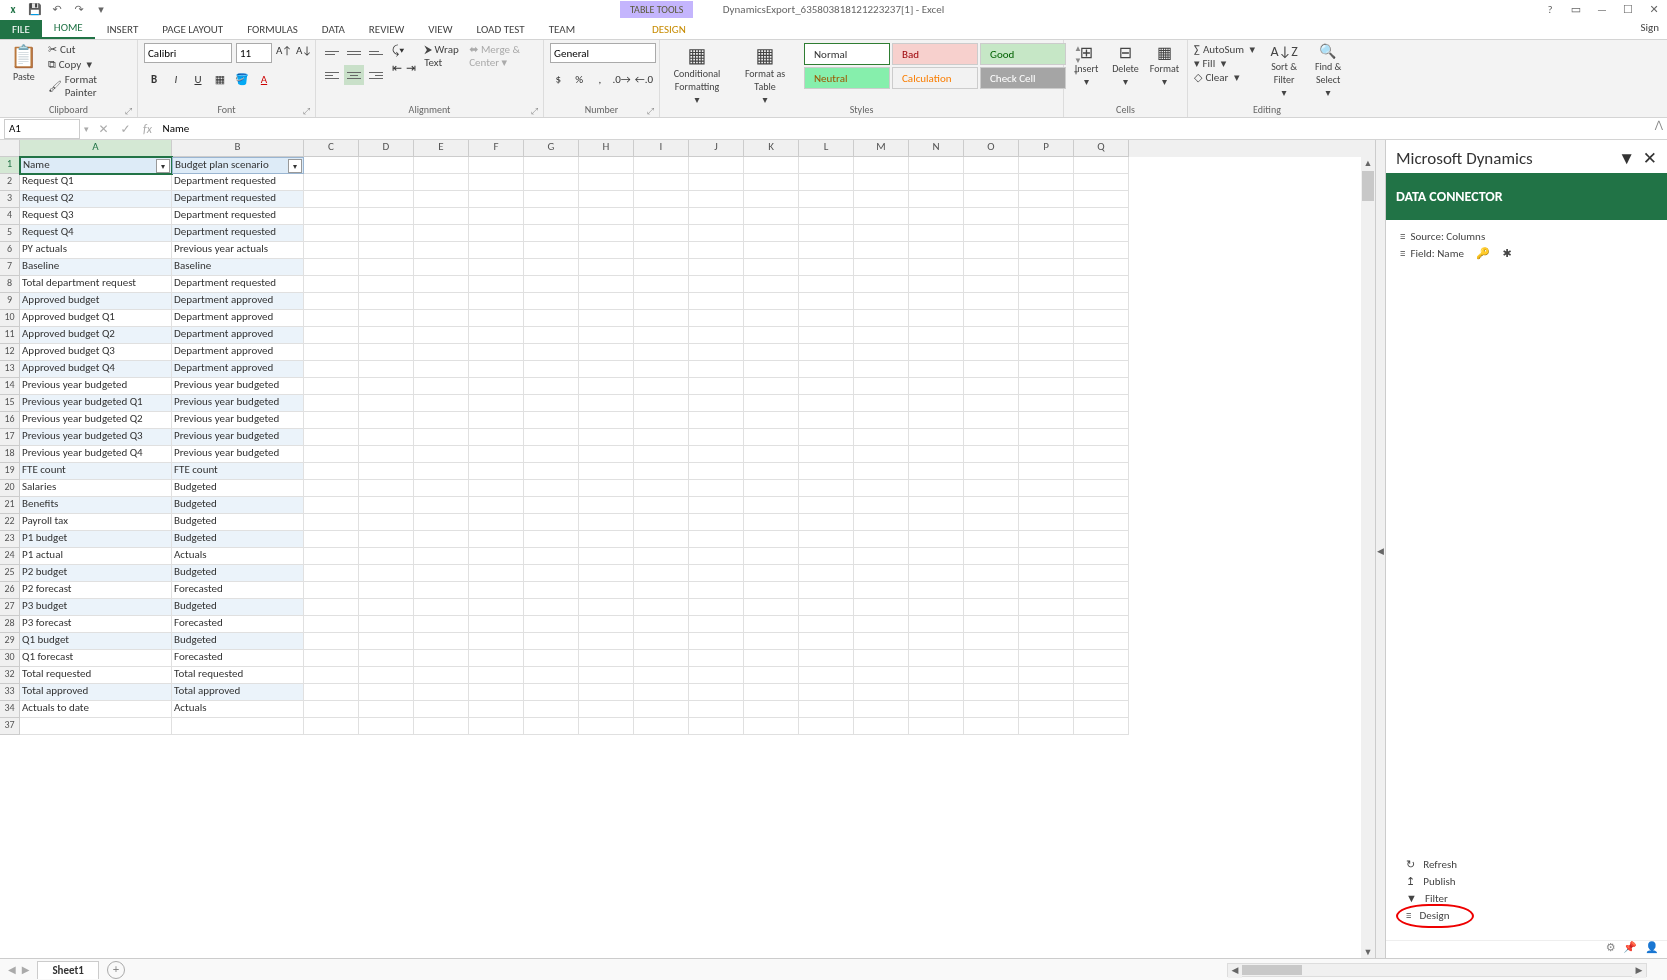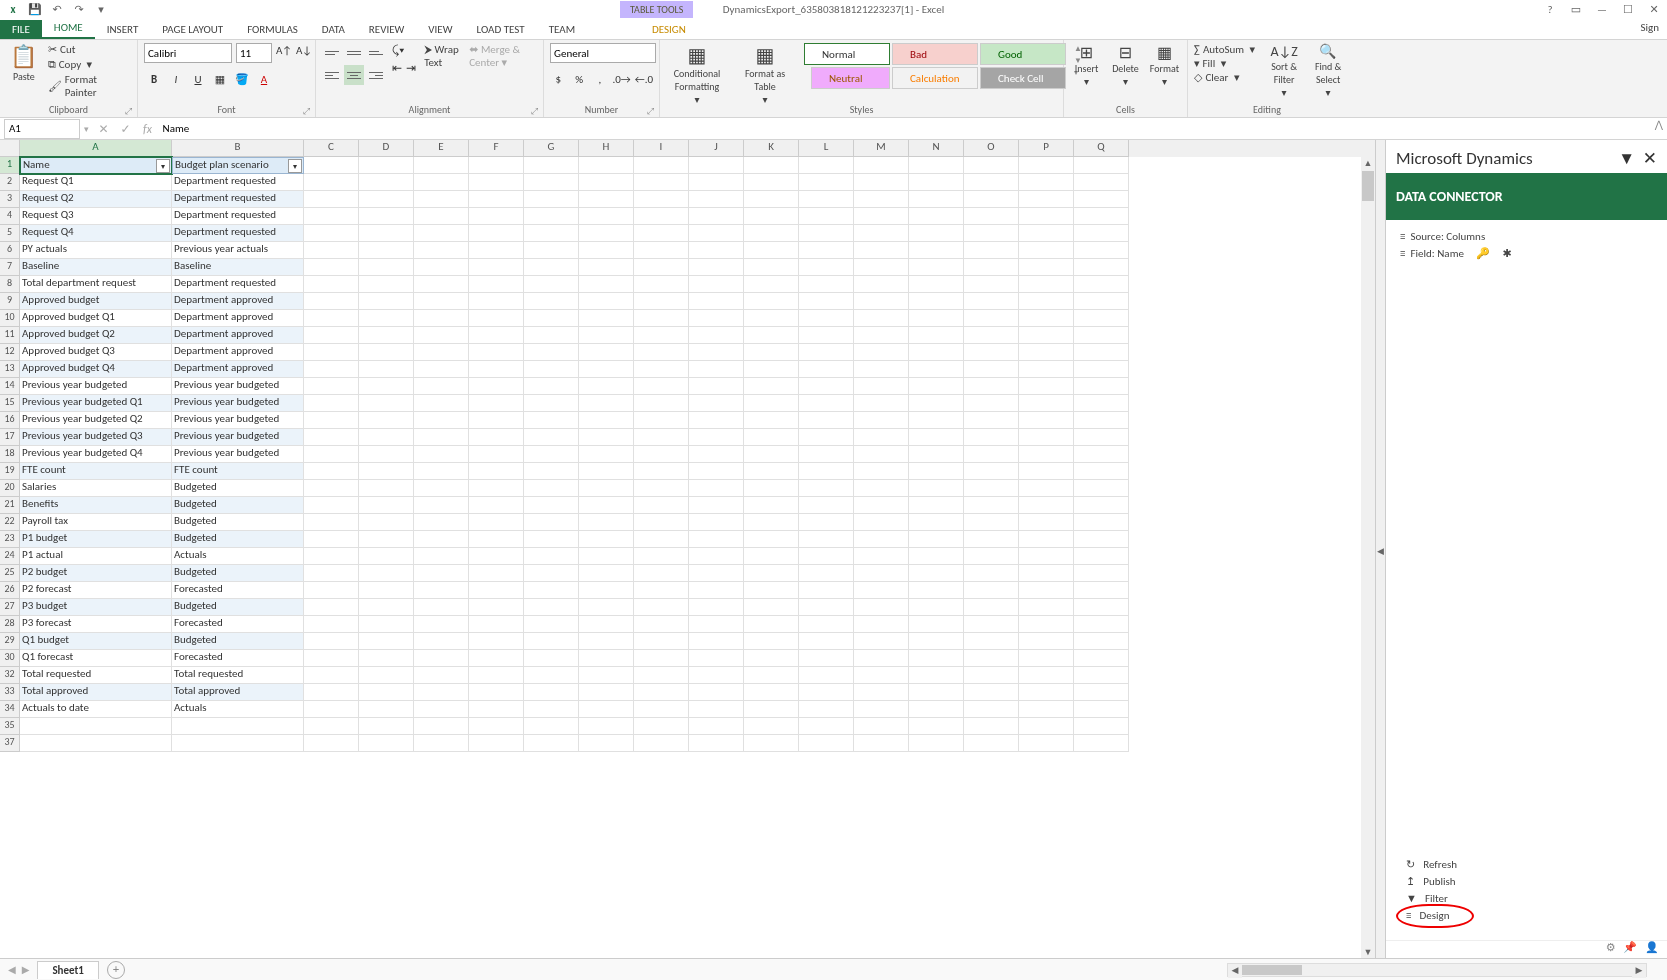"Normal" .style-cell { padding: 2px 17px -> 2px 9px }
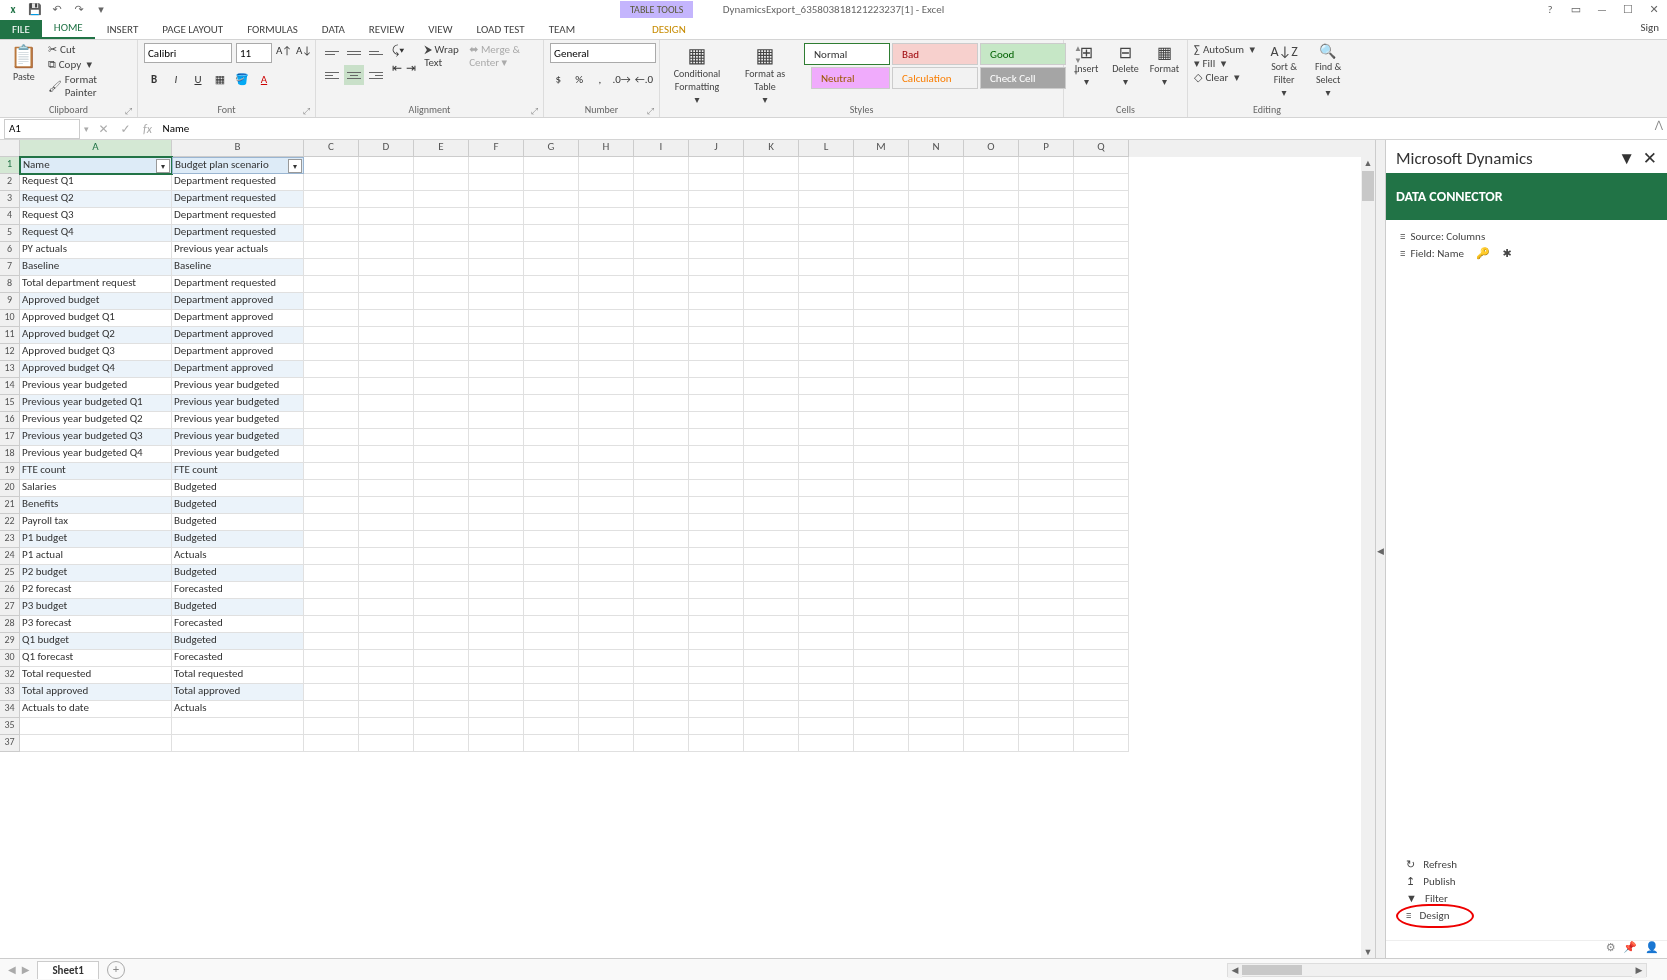"Neutral" .style-neutral { background: #f0abfc -> #86efac; margin-left: 7px -> none }
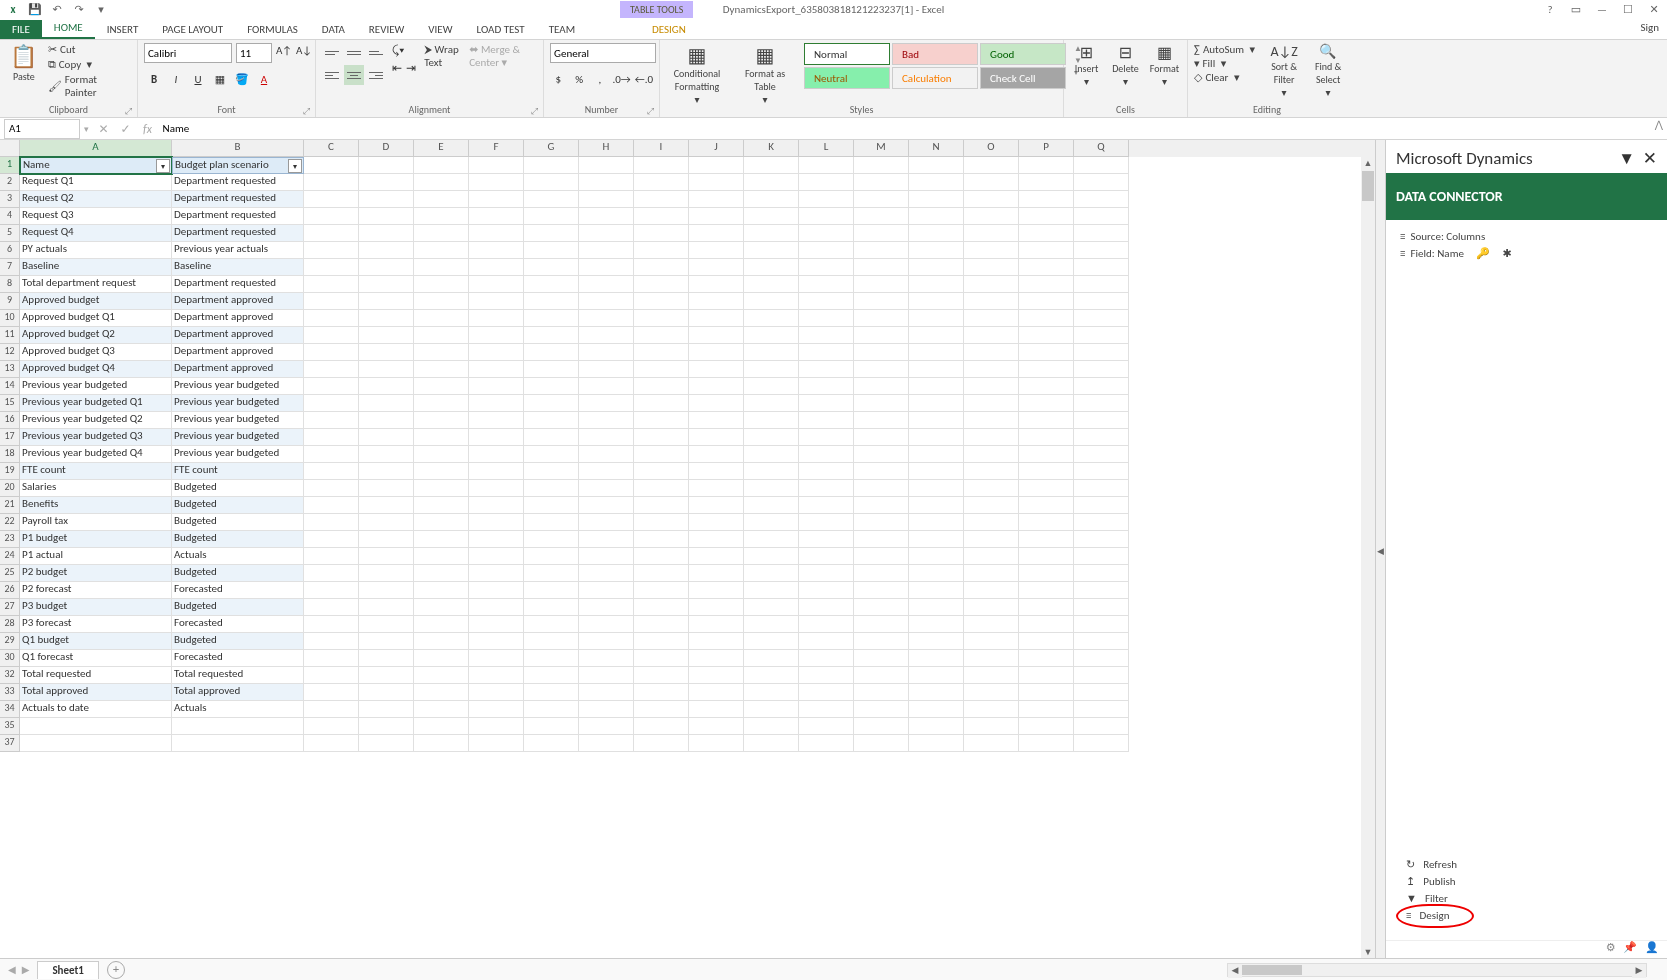"35" div.row { html: <div> <div>35</div> <div></div> <div></div> <div></div> <div></div> <div></div> <div></div> <div></div> <div></div> <div></div> <div></div> <div></div> <div></div> <div></div> <div></div> <div></div> <div></div> <div></div> </div> -> none }
